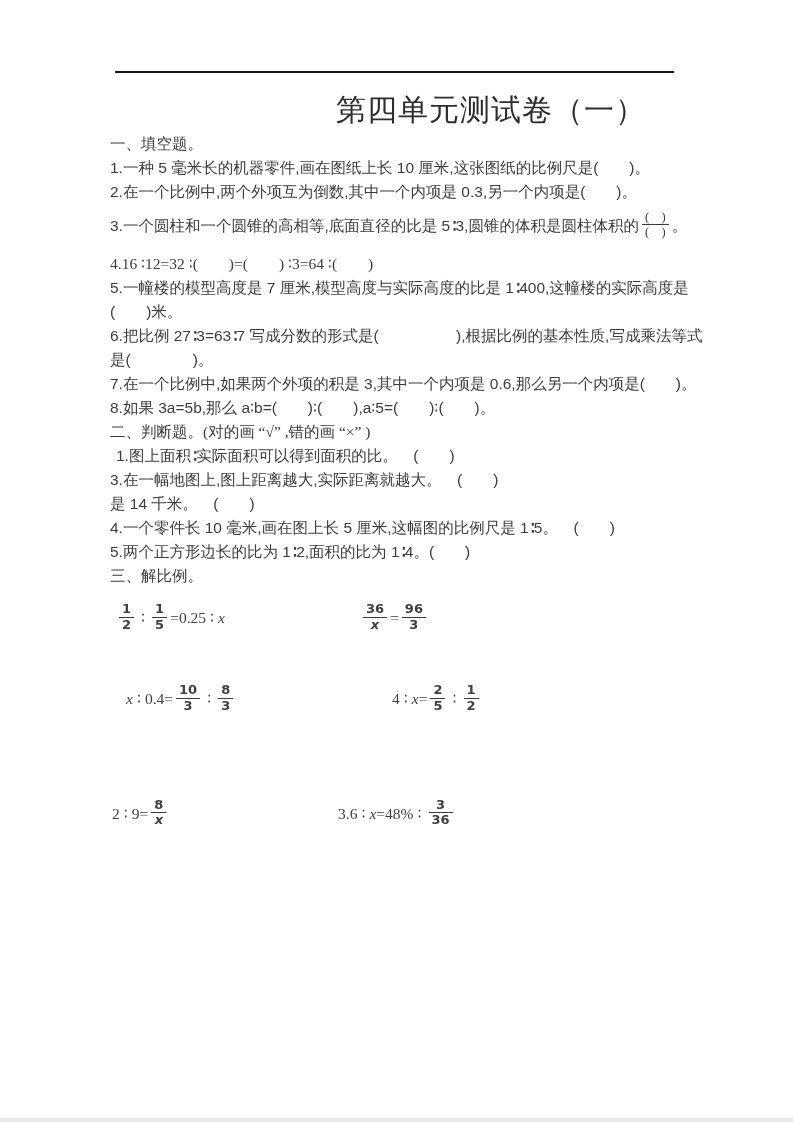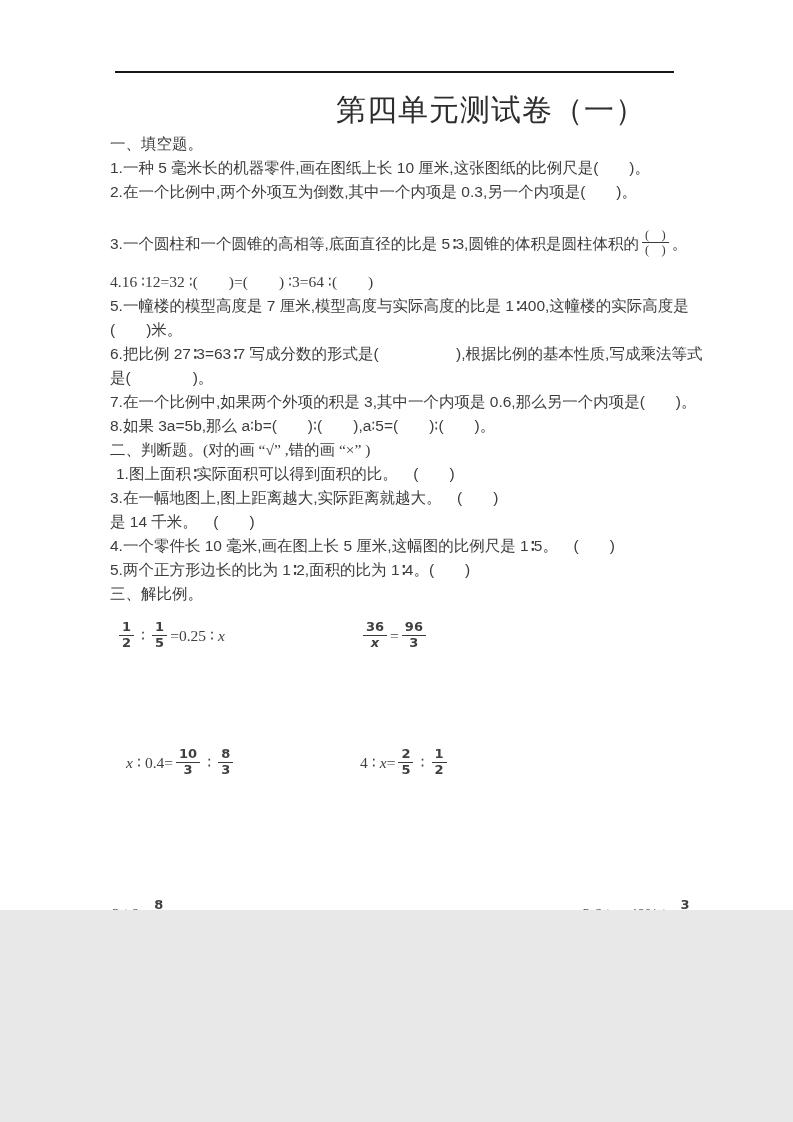"第四单元测试卷（一）" .page { height: 910px -> 1118px }
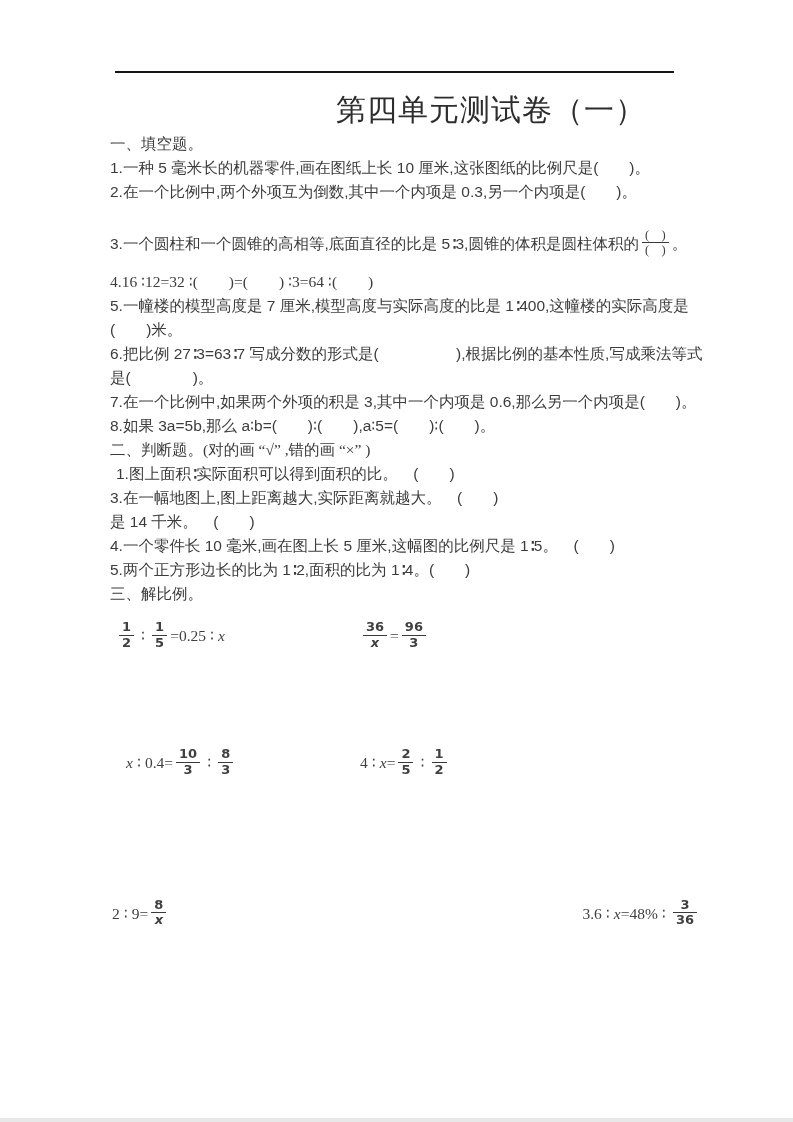"3.一个圆柱和一个圆锥的高相等,底面直径的比是 5∶3,圆锥的体积是圆柱体积的" .q3line { margin-top: 26px -> 8px }
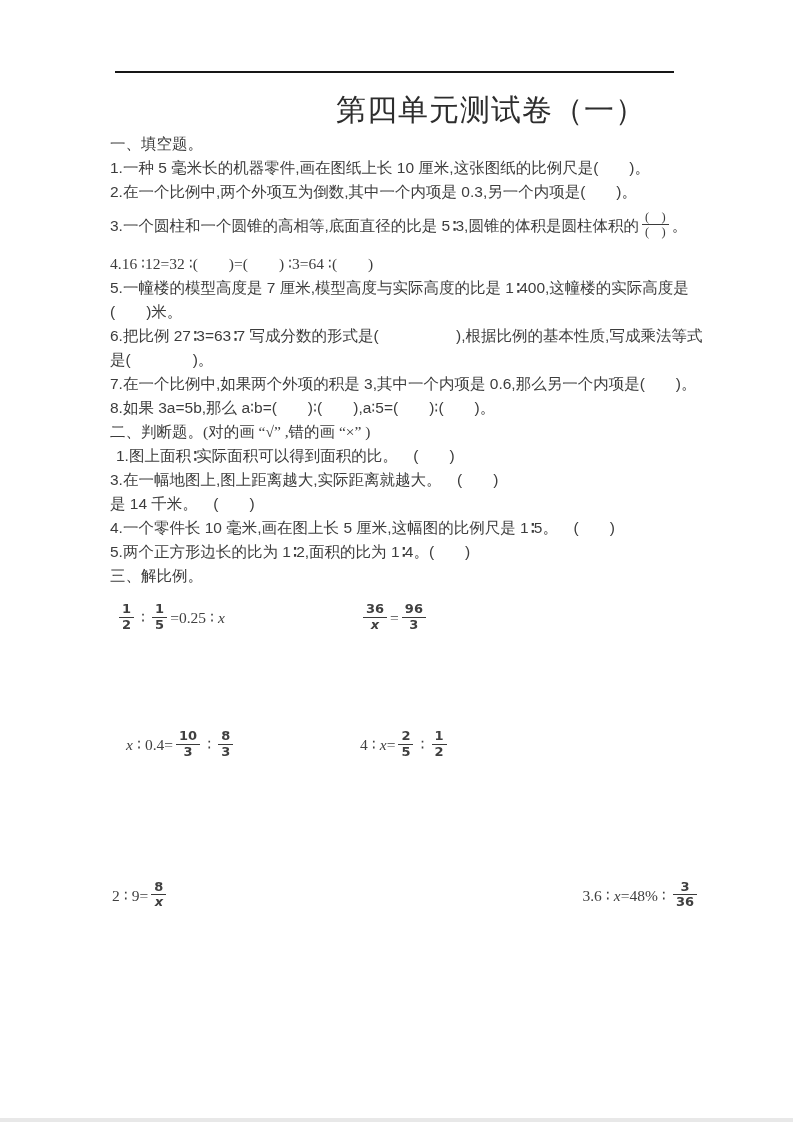"x ∶ 0.4=" .row2 { gap: none -> 32px; margin-top: 96px -> 50px }
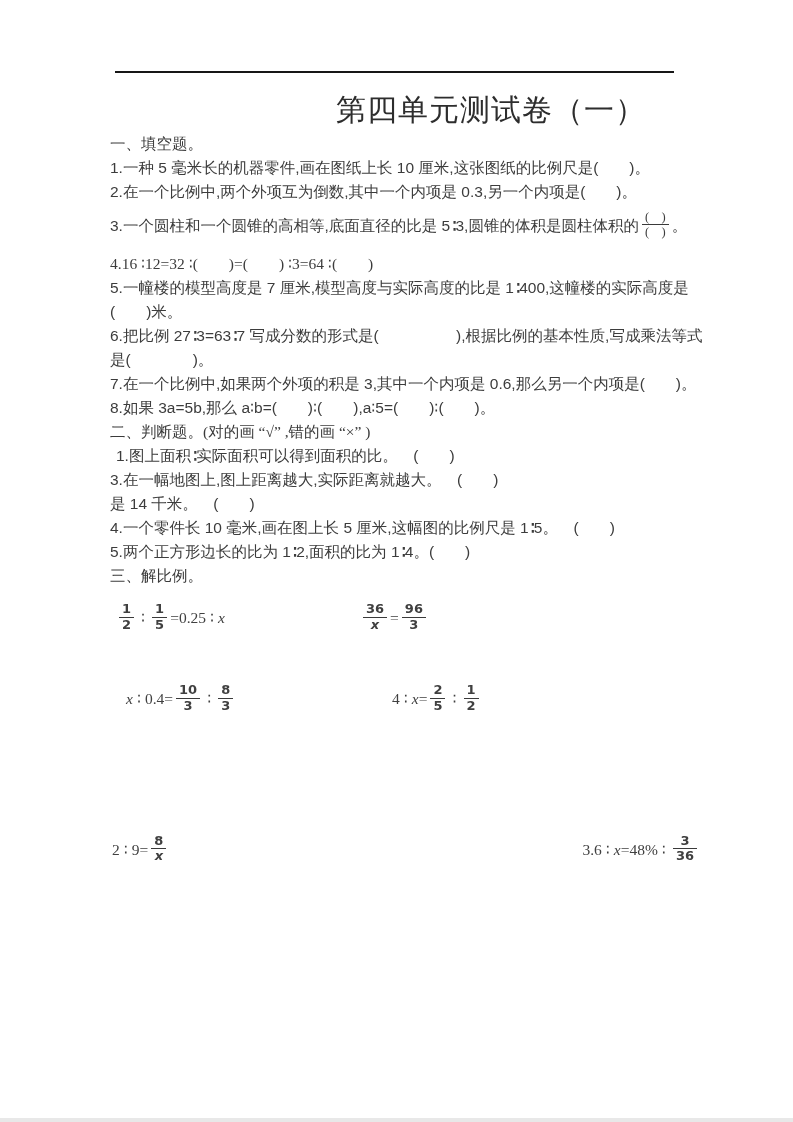"2 ∶ 9=" .row3 { justify-content: space-between -> none; margin-top: 120px -> 84px }
